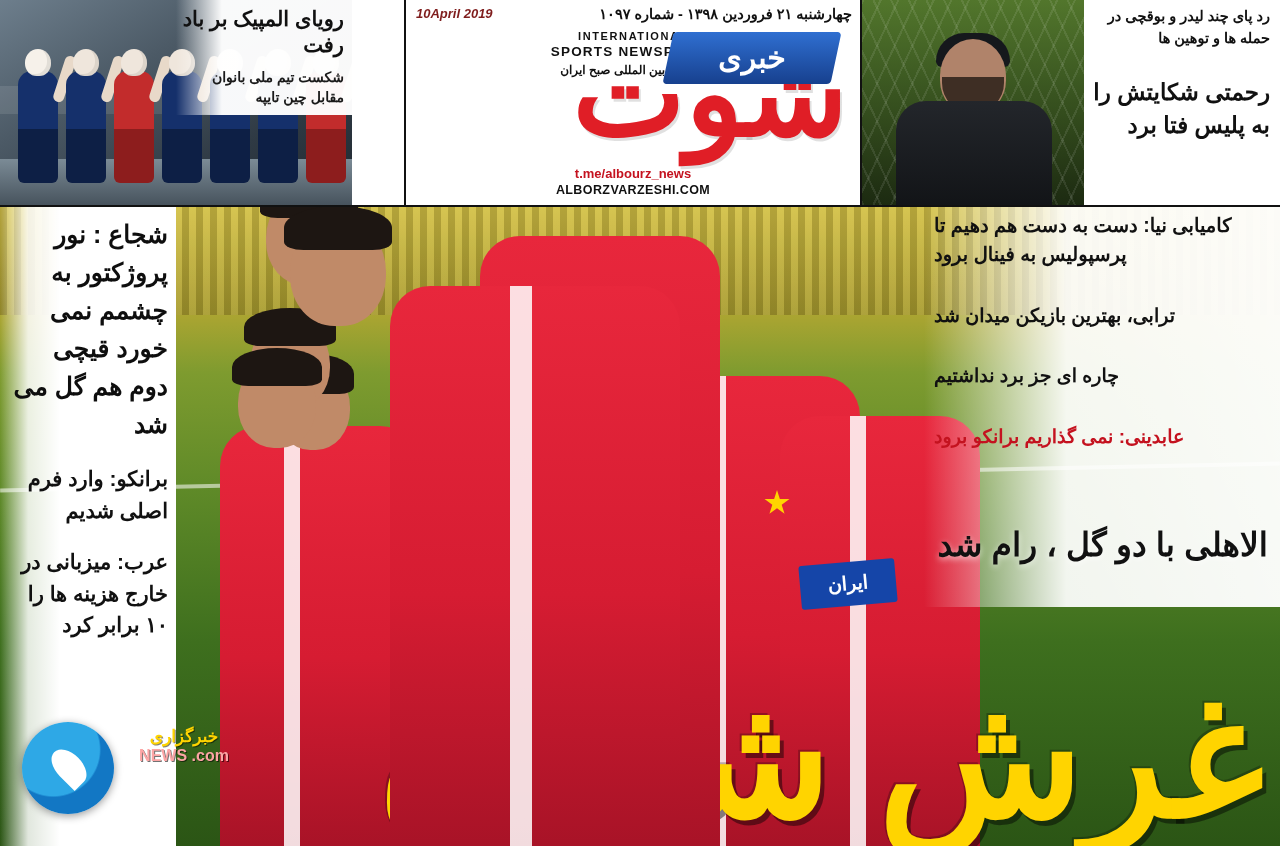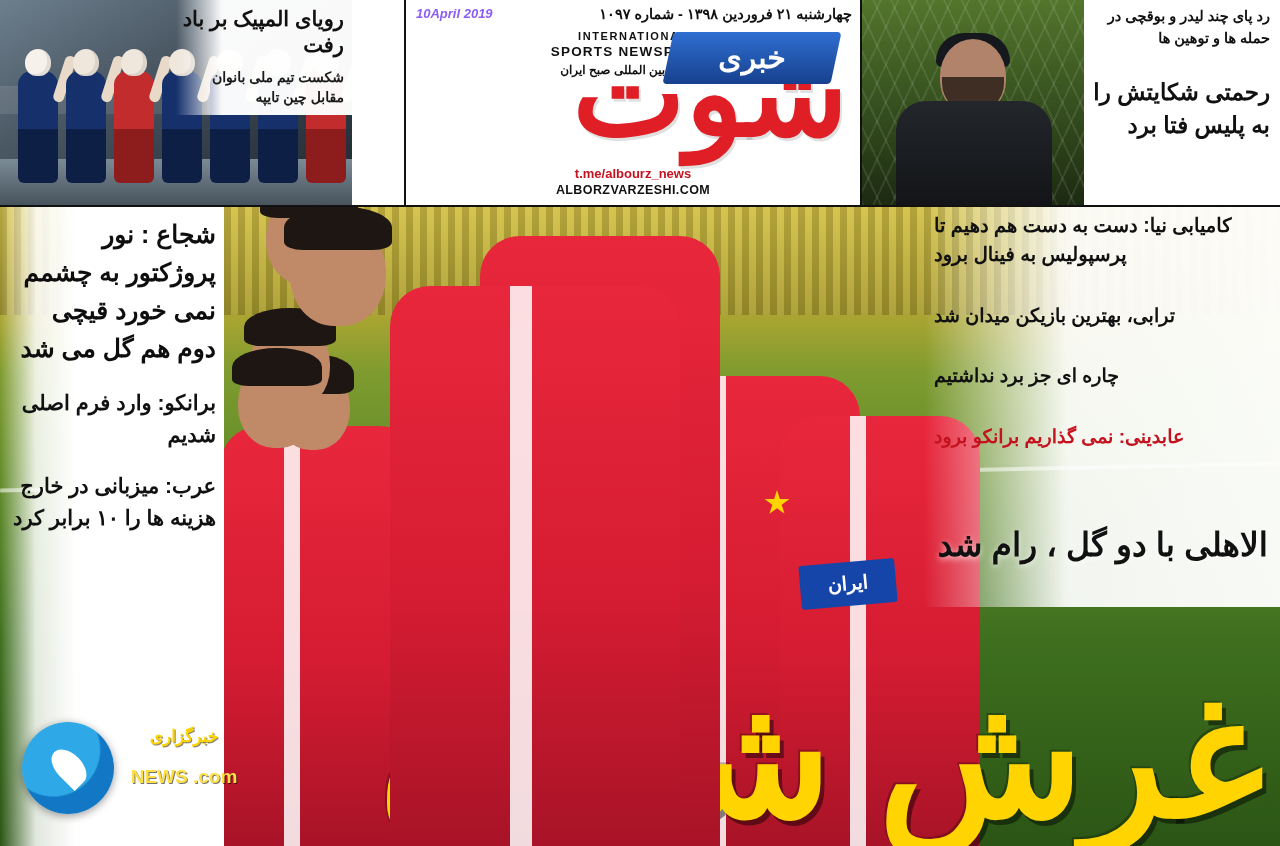"10April 2019" .mh-dateline-en { color: #8b5cf6 -> #7f1d1d }
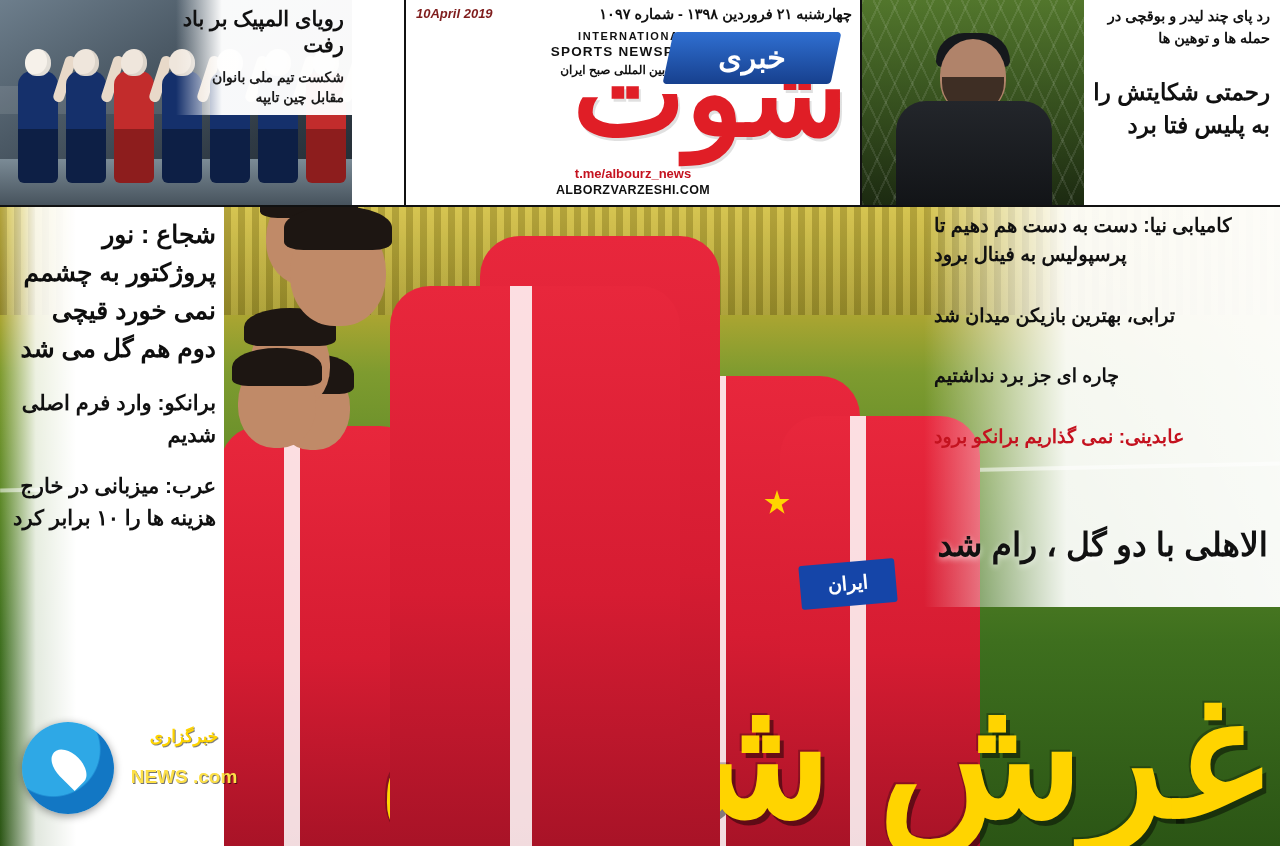"شجاع : نور پروژکتور به" .left-col { width: 224px -> 176px }
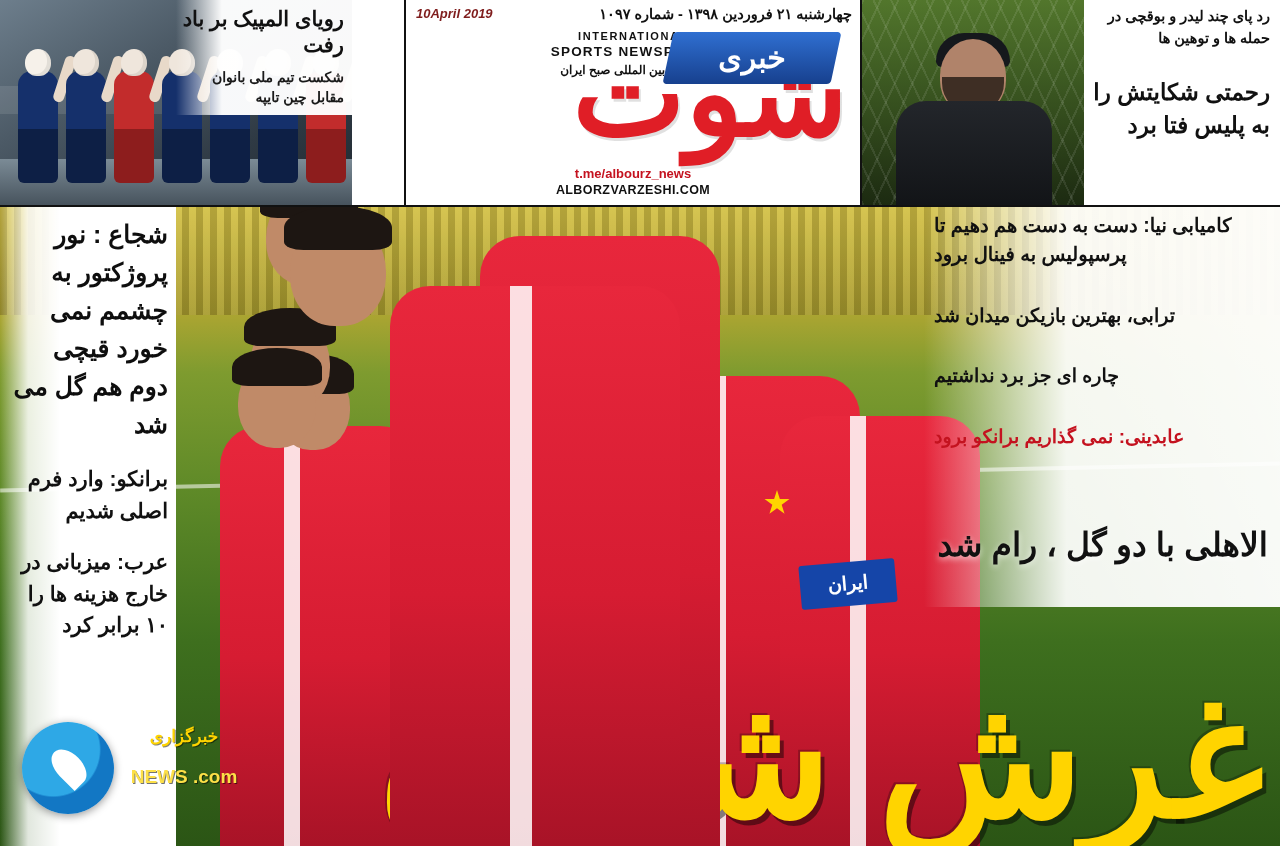"NEWS .com" .wm-en2 { color: #fde047 -> #fca5a5; font-size: 19px -> 16px; margin-top: 19px -> none }
